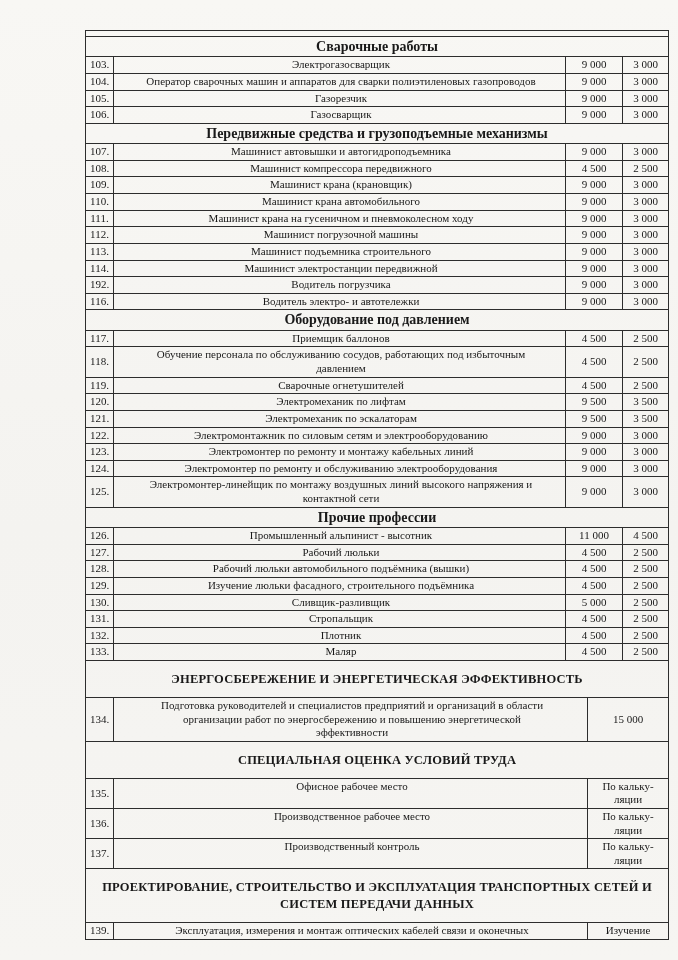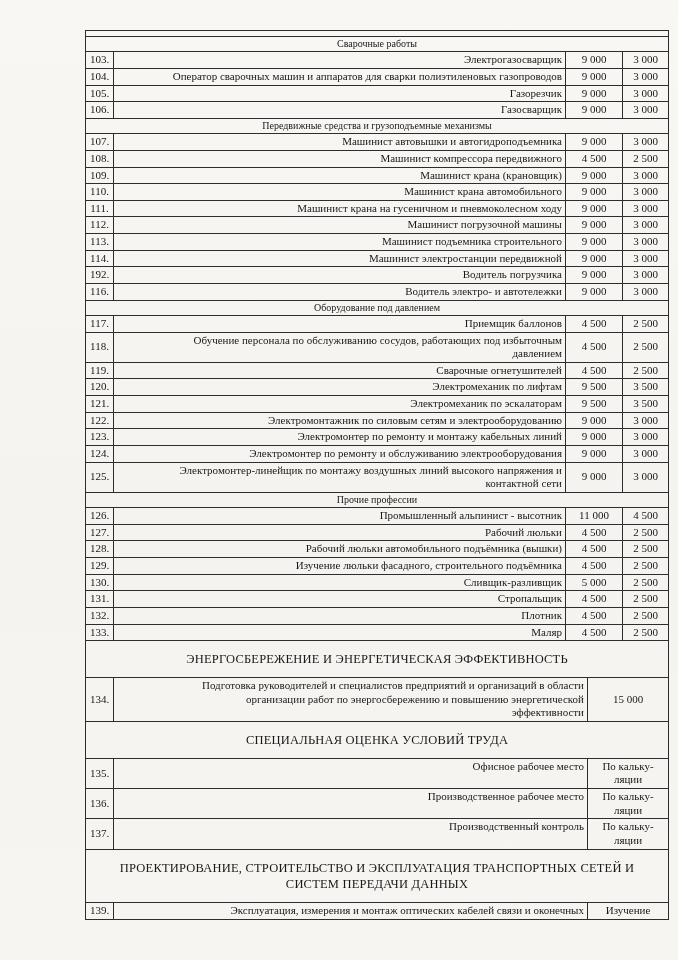"Сварочные работы" td.subheader { font-size: 10px -> 14px; font-weight: normal -> bold }
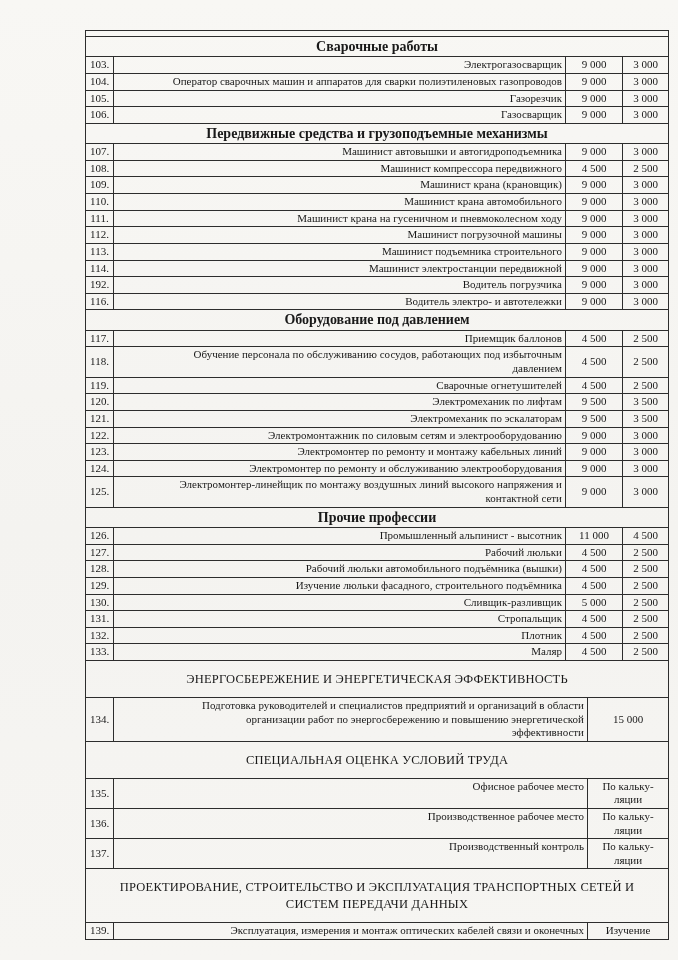"Электрогазосварщик" td.name { text-align: right -> center }
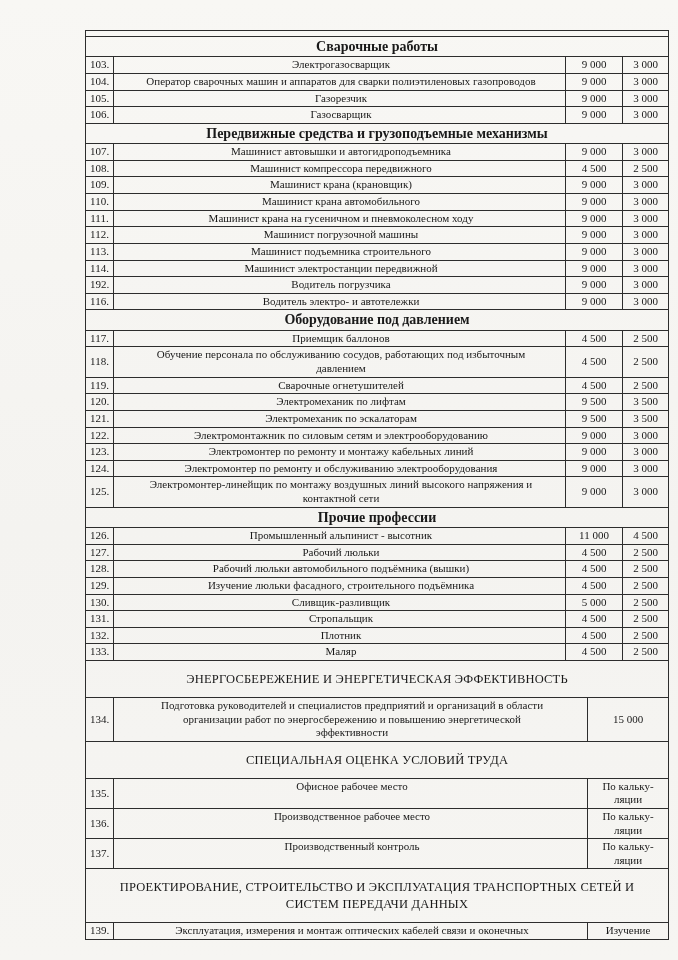"ЭНЕРГОСБЕРЕЖЕНИЕ И ЭНЕРГЕТИЧЕСКАЯ" td.bigheader { font-weight: normal -> bold }
